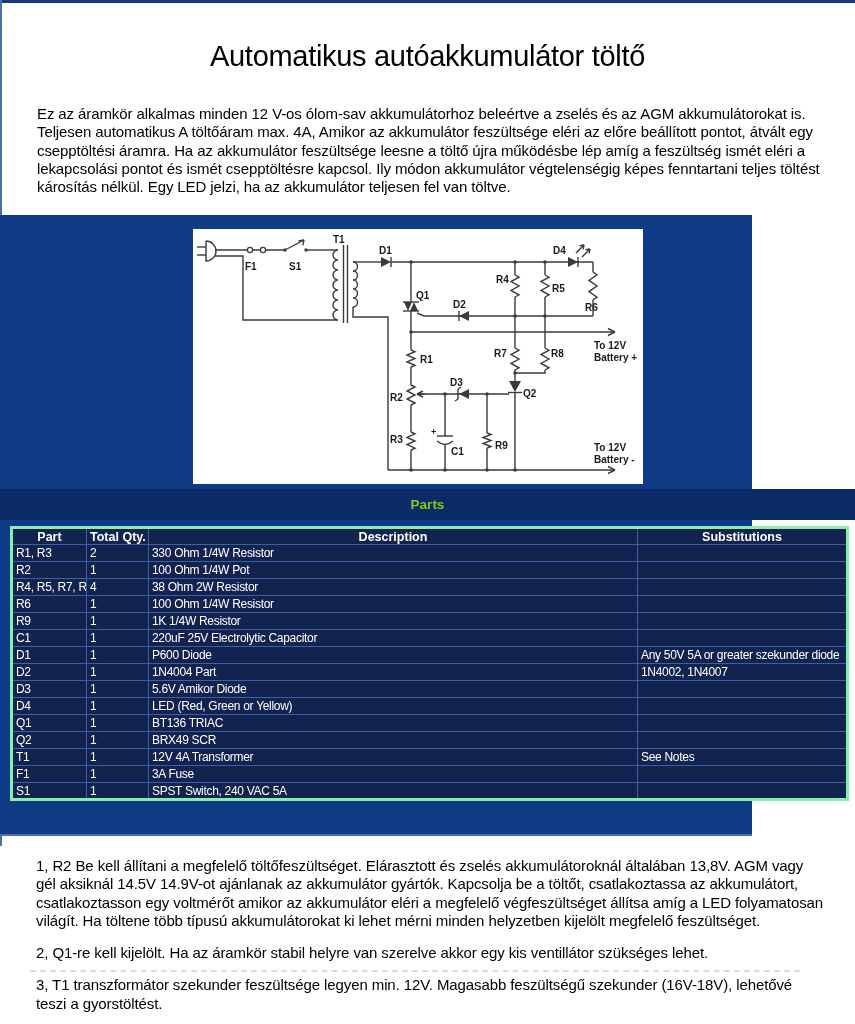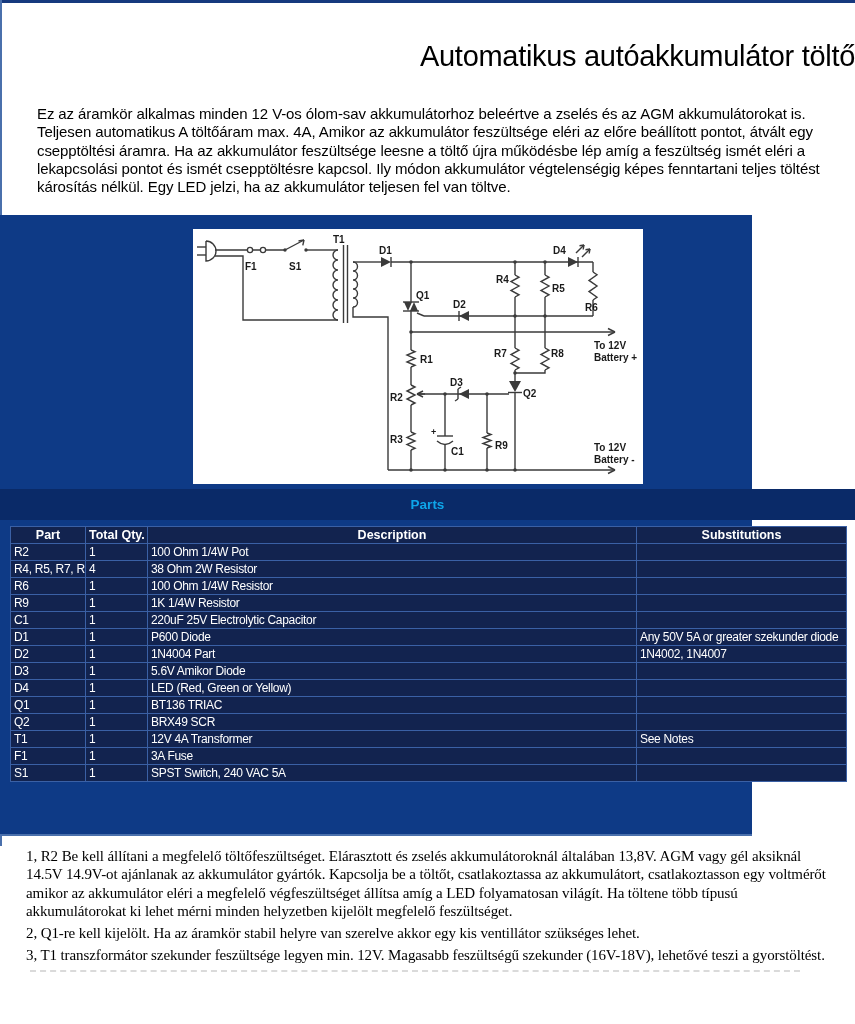"Automatikus autóakkumulátor töltő" .page-title { text-align: right -> center }
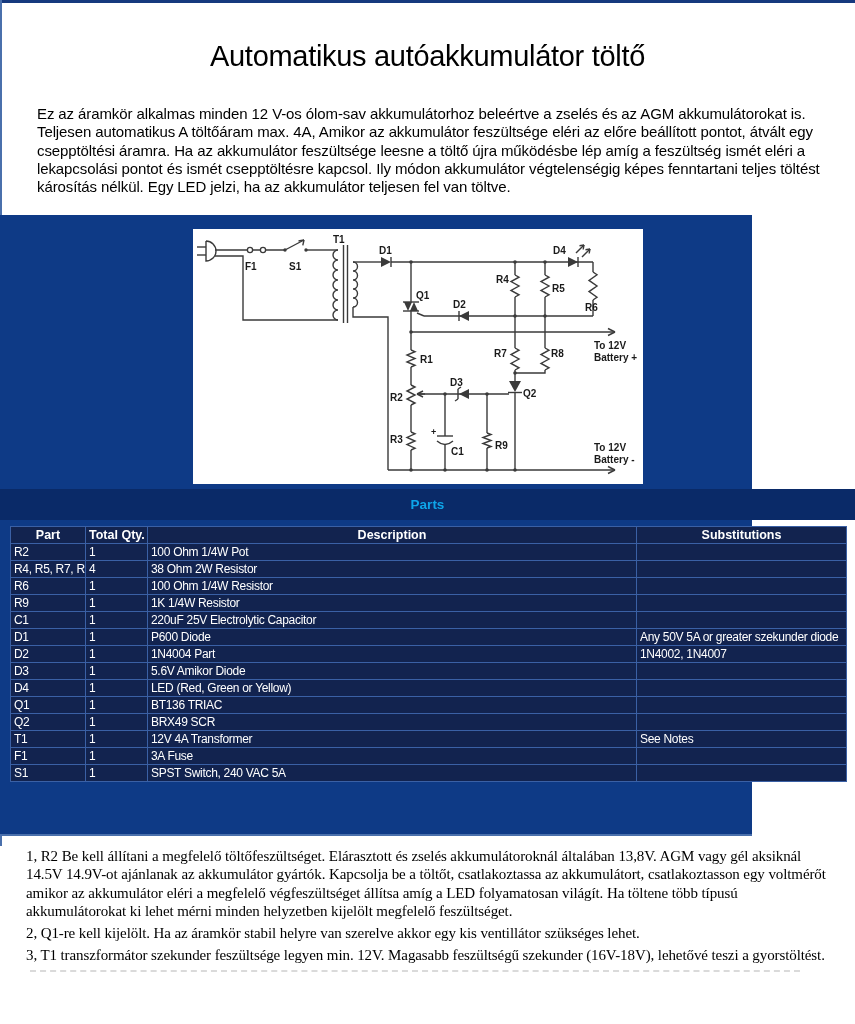"Parts" .parts-band { color: #0ea5e9 -> #84cc16 }
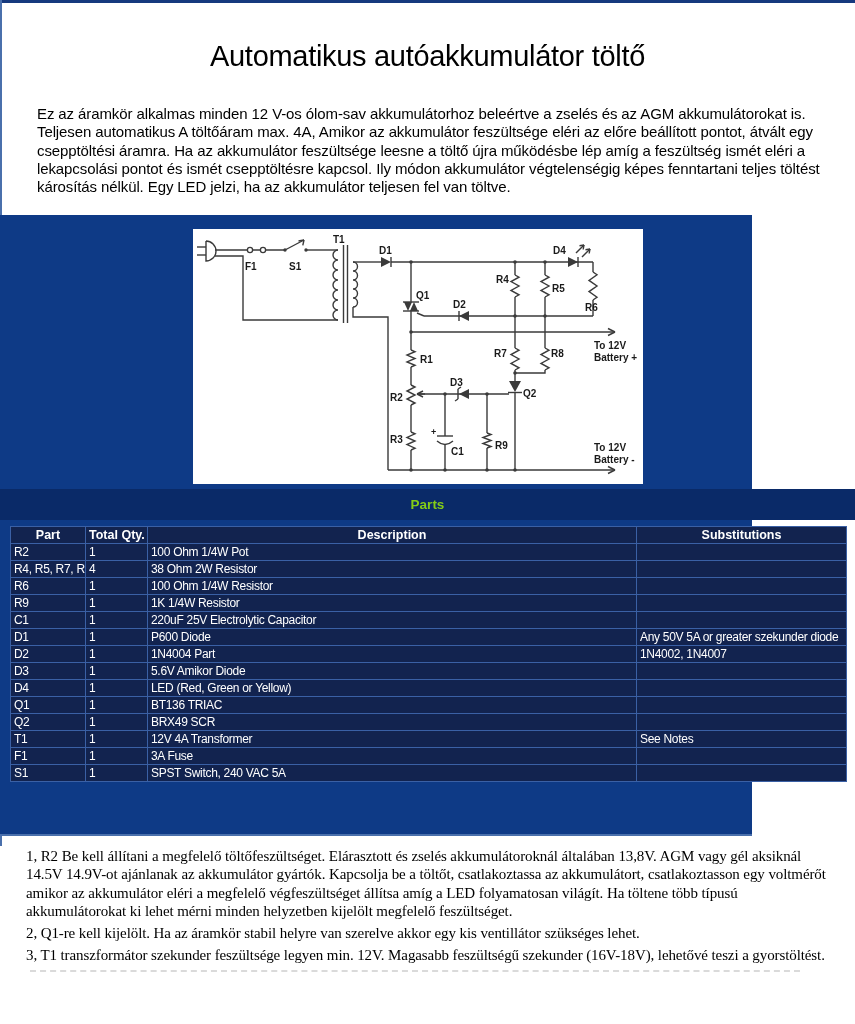"Part" table.parts { border: 1px solid #86efac -> 3px solid #86efac }
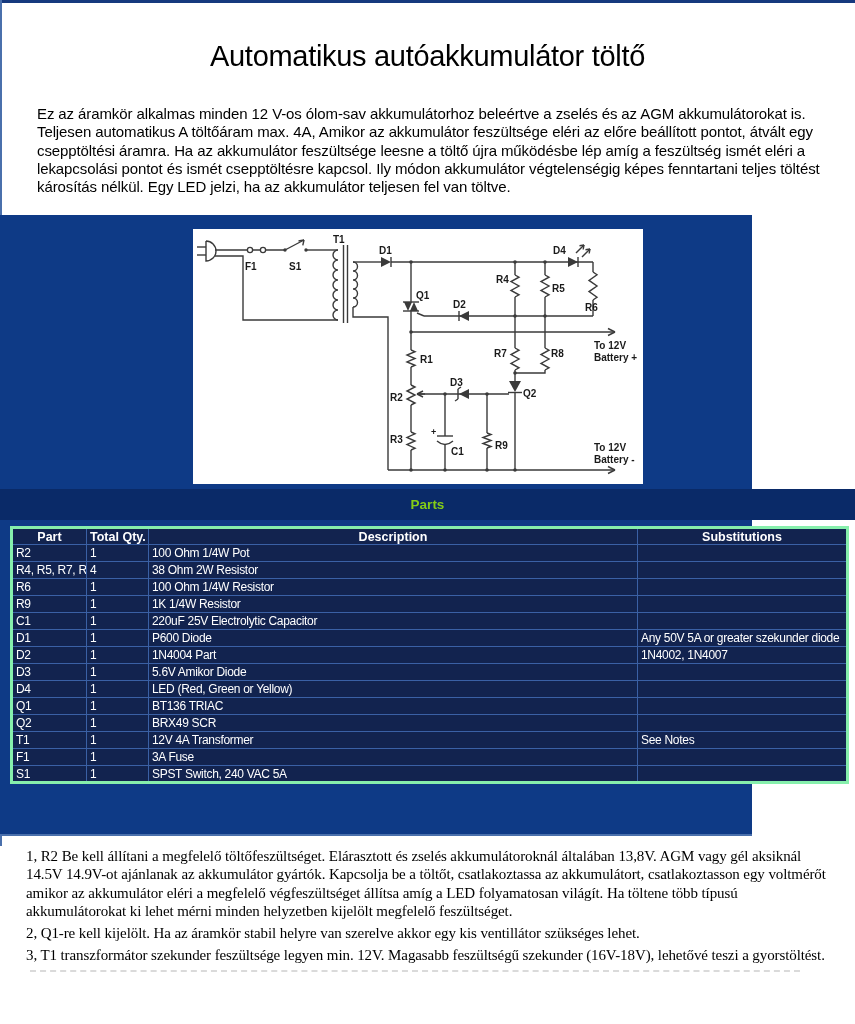"R1, R3" tr { html: none -> <tr> <td>R1, R3</td> <td>2</td> <td>330 Ohm 1/4W Resistor</td> <td></td> </tr> }
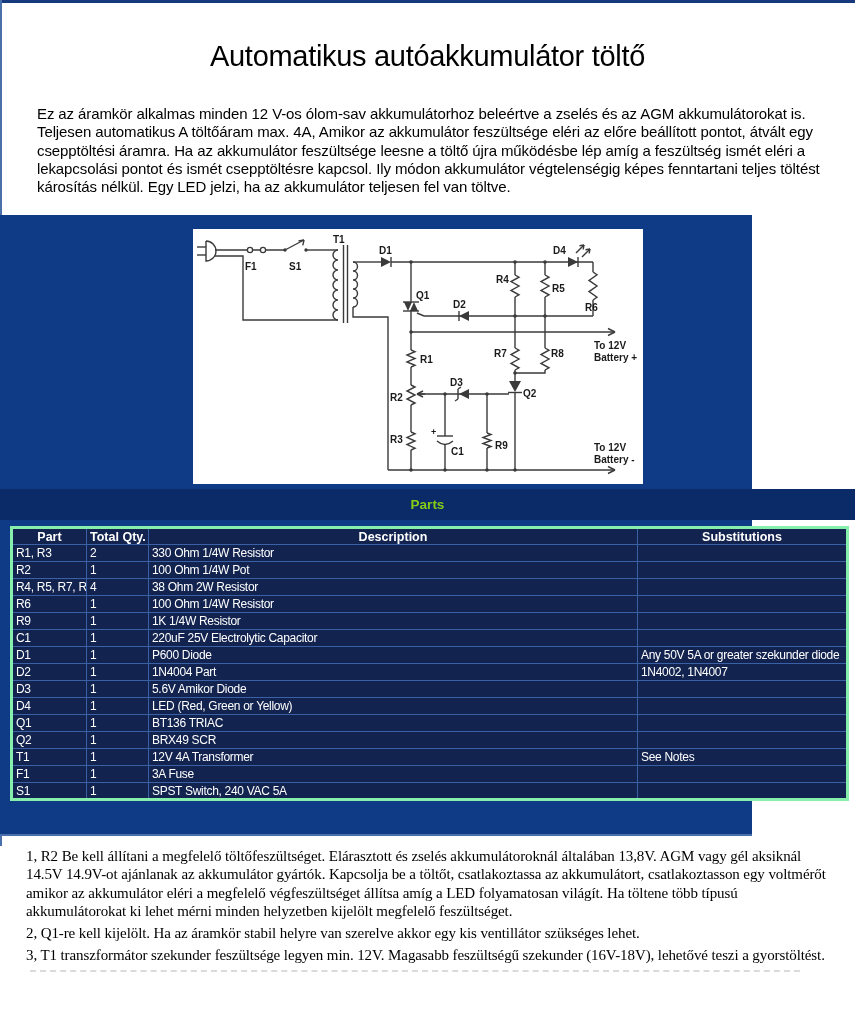"1, R2 Be kell állítani" .notes p { font-family: Liberation Serif, serif -> none; margin: 4px -> 14px }
